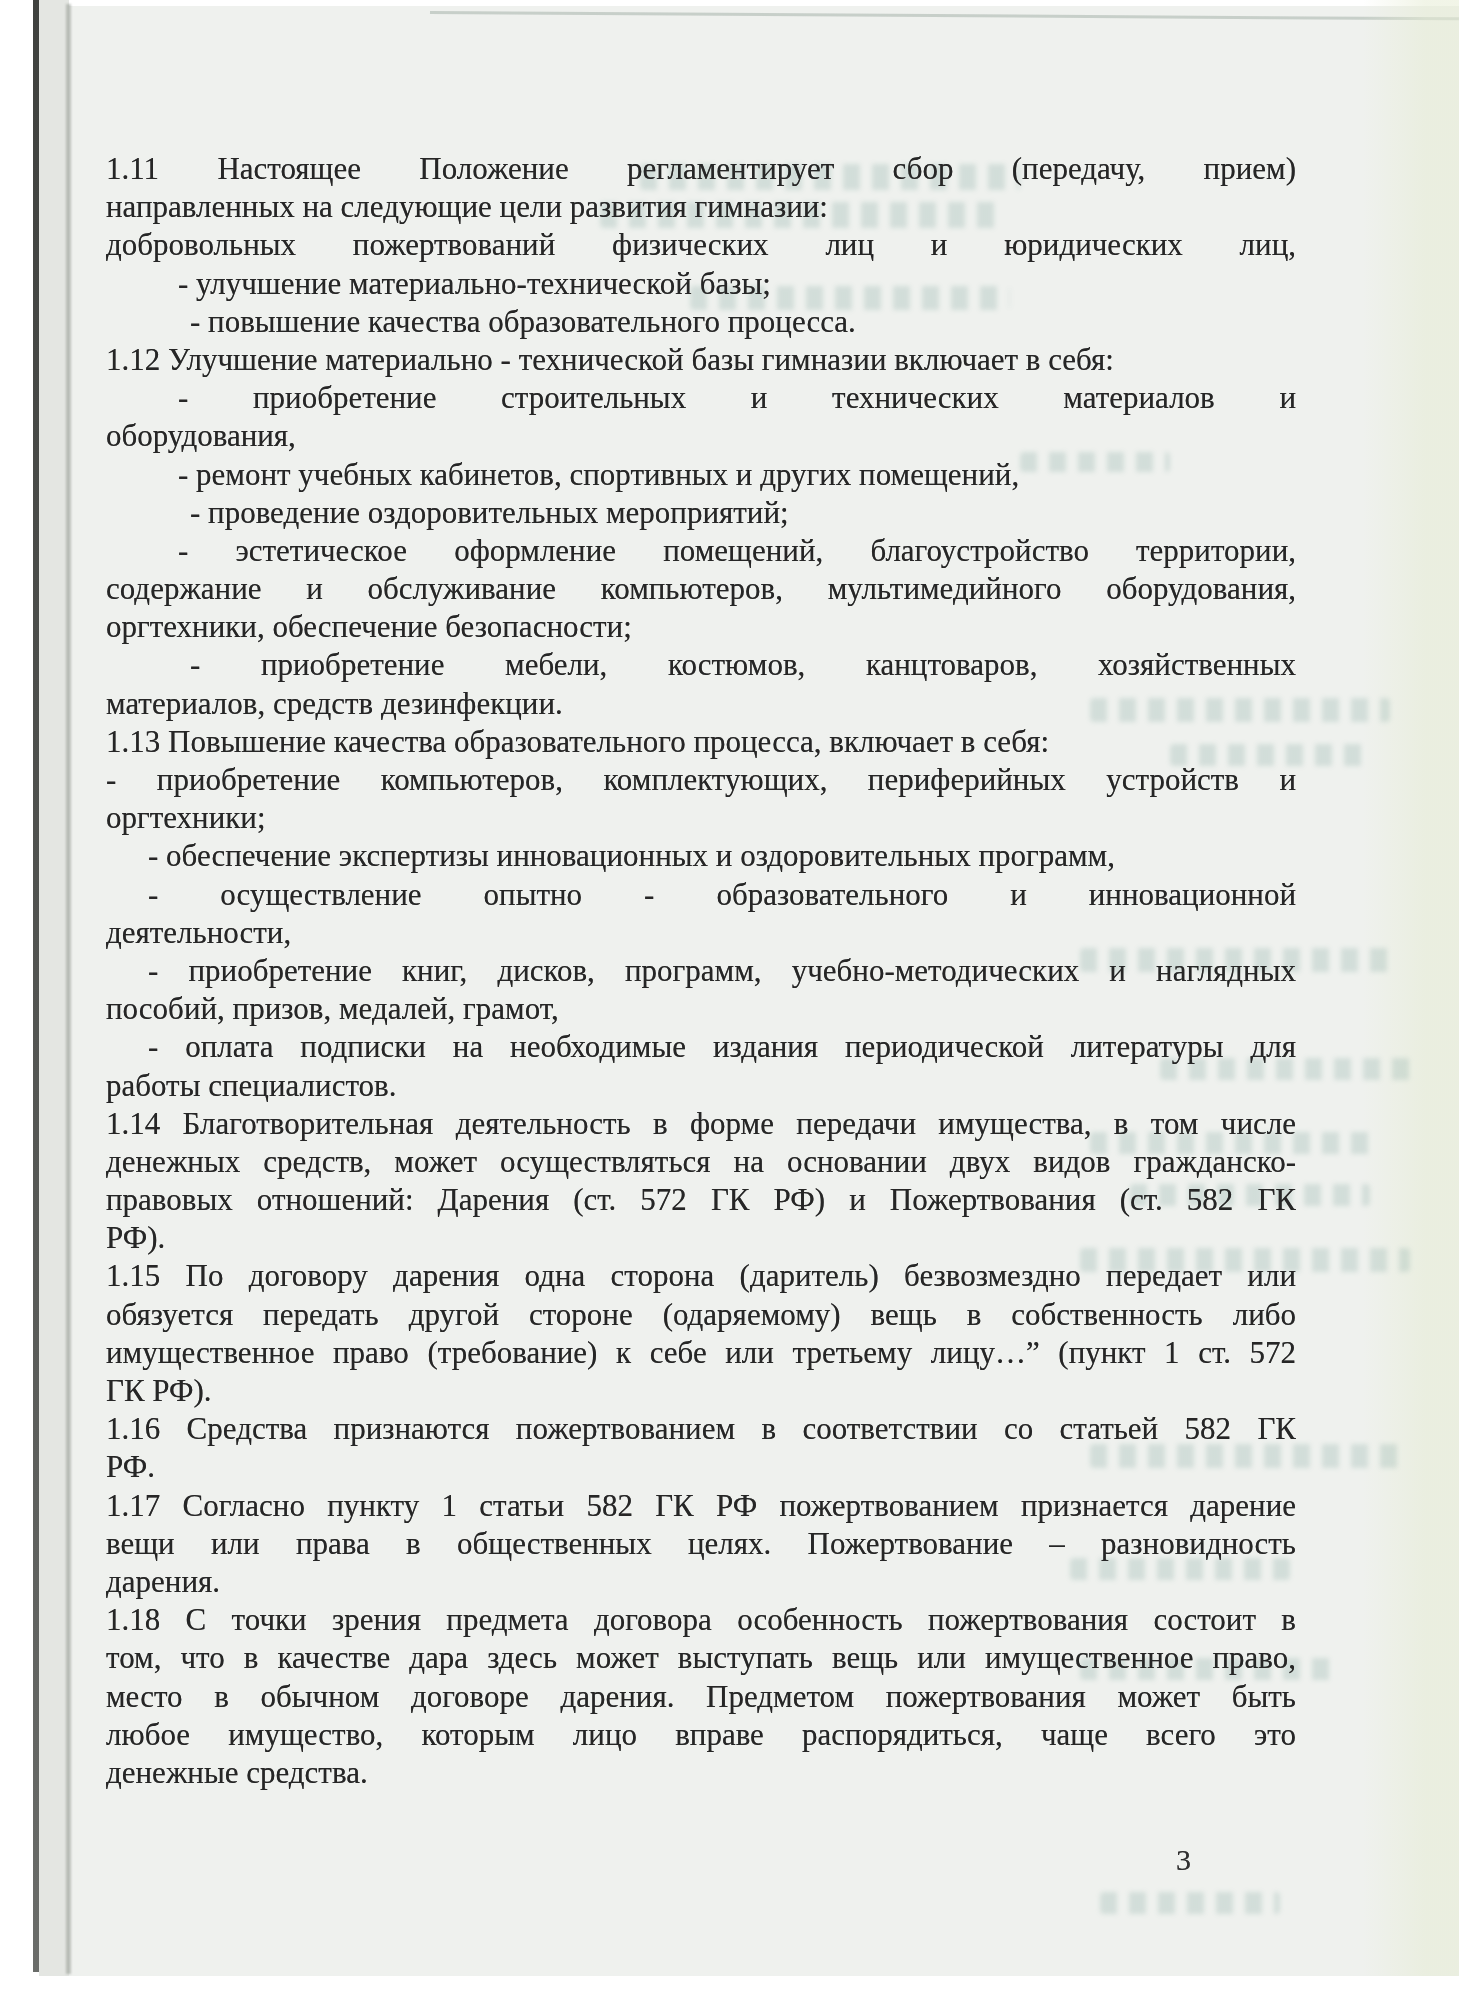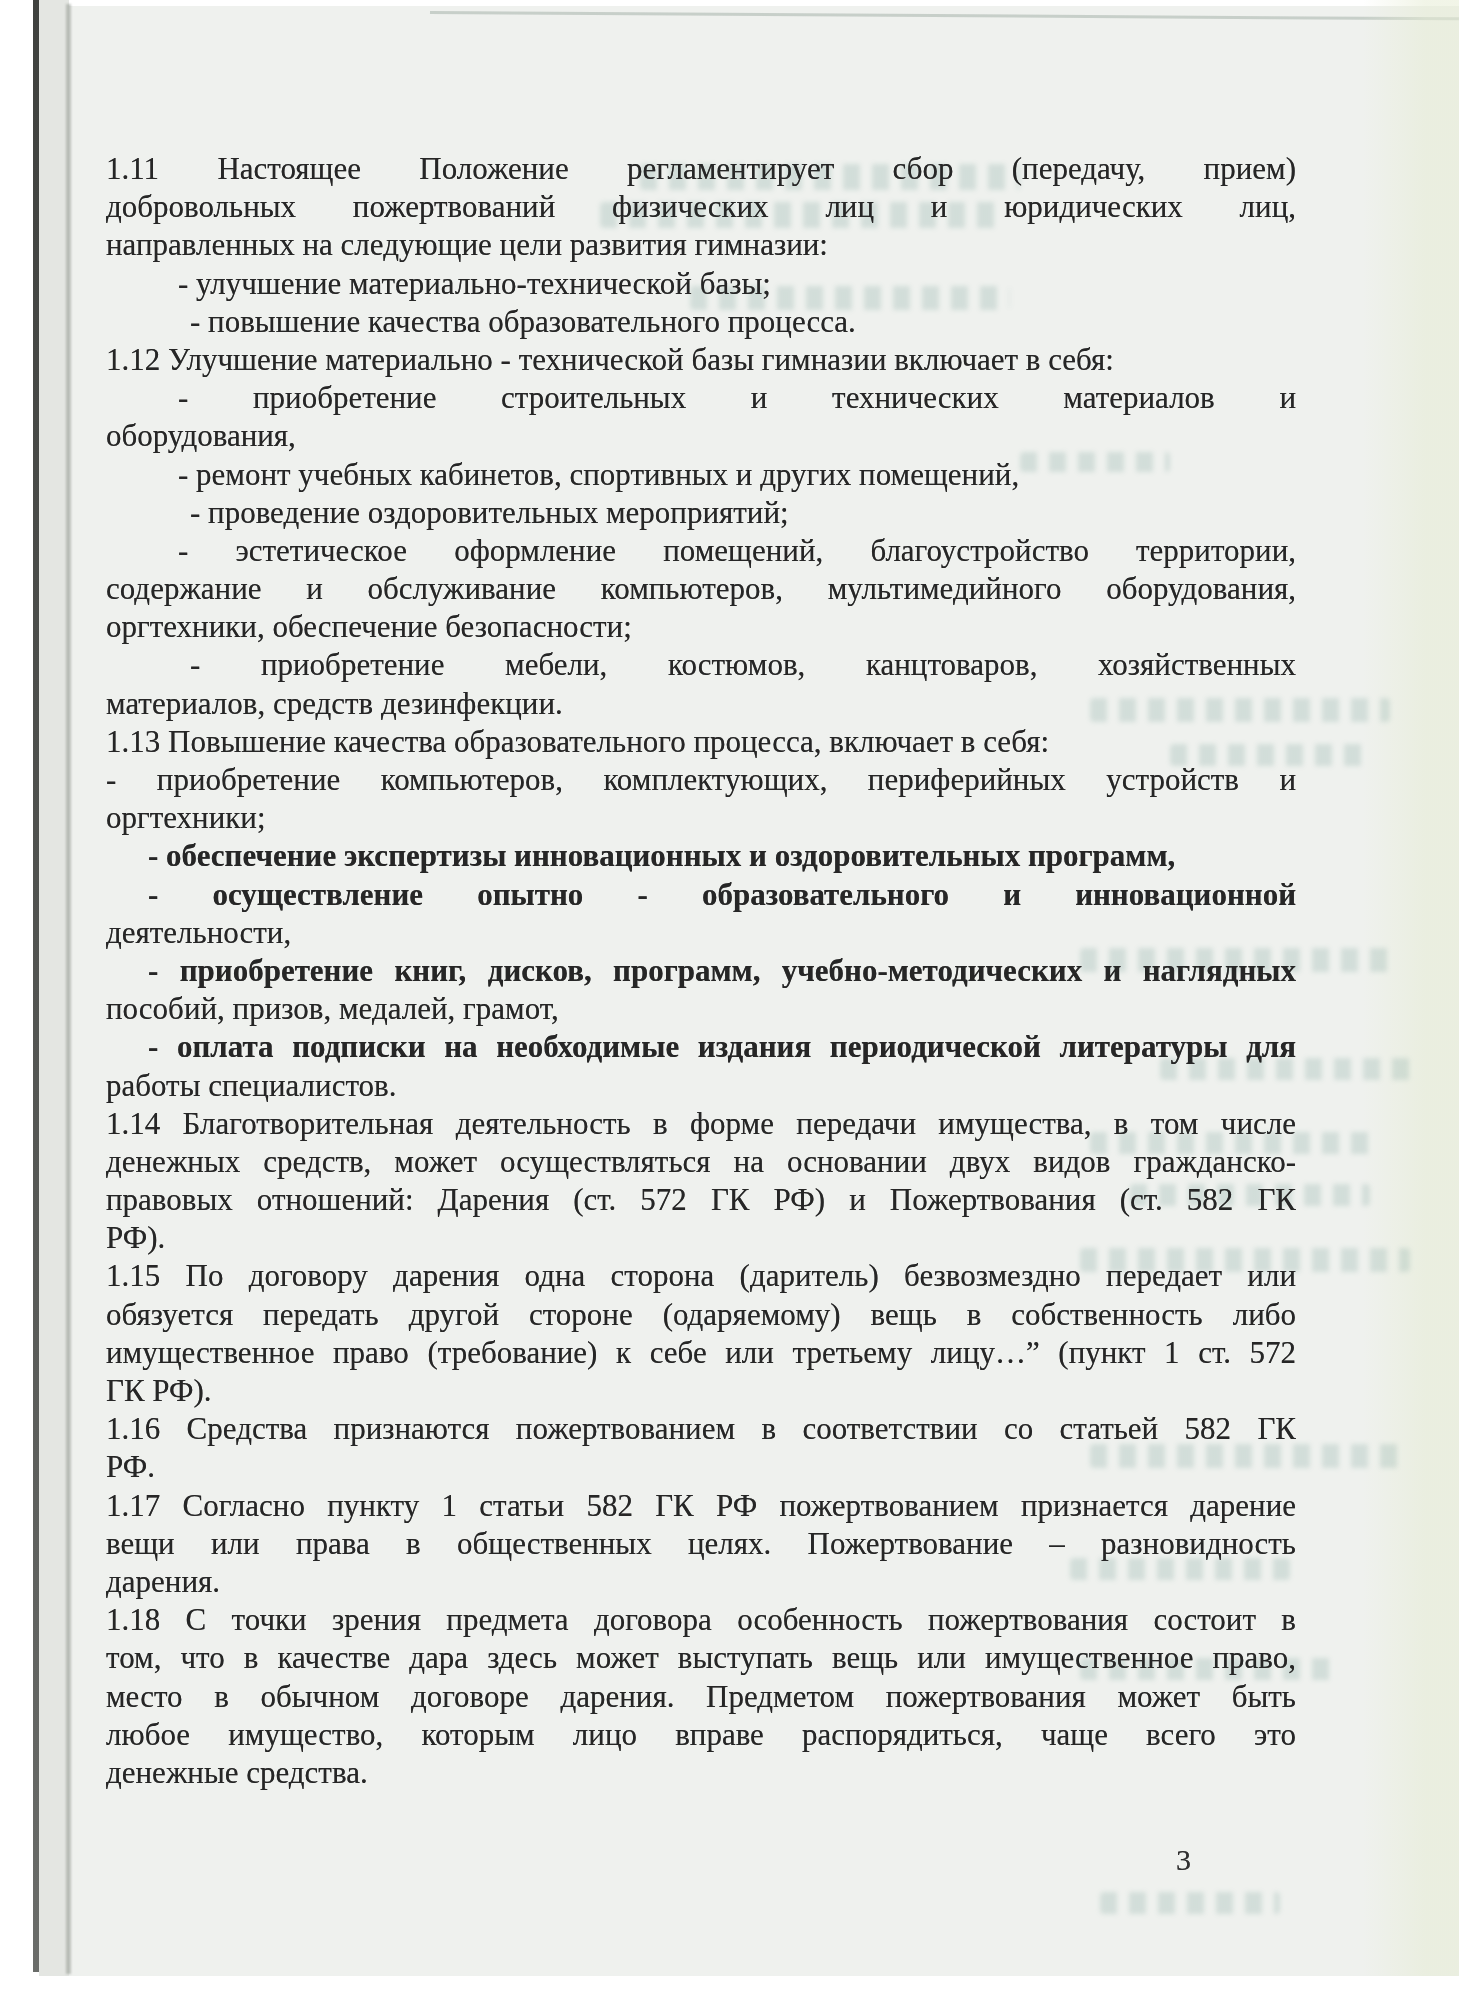"добровольных пожертвований физических" div.ln { order: before "направленных на следующие цели развития" -> after "направленных на следующие цели развития" }
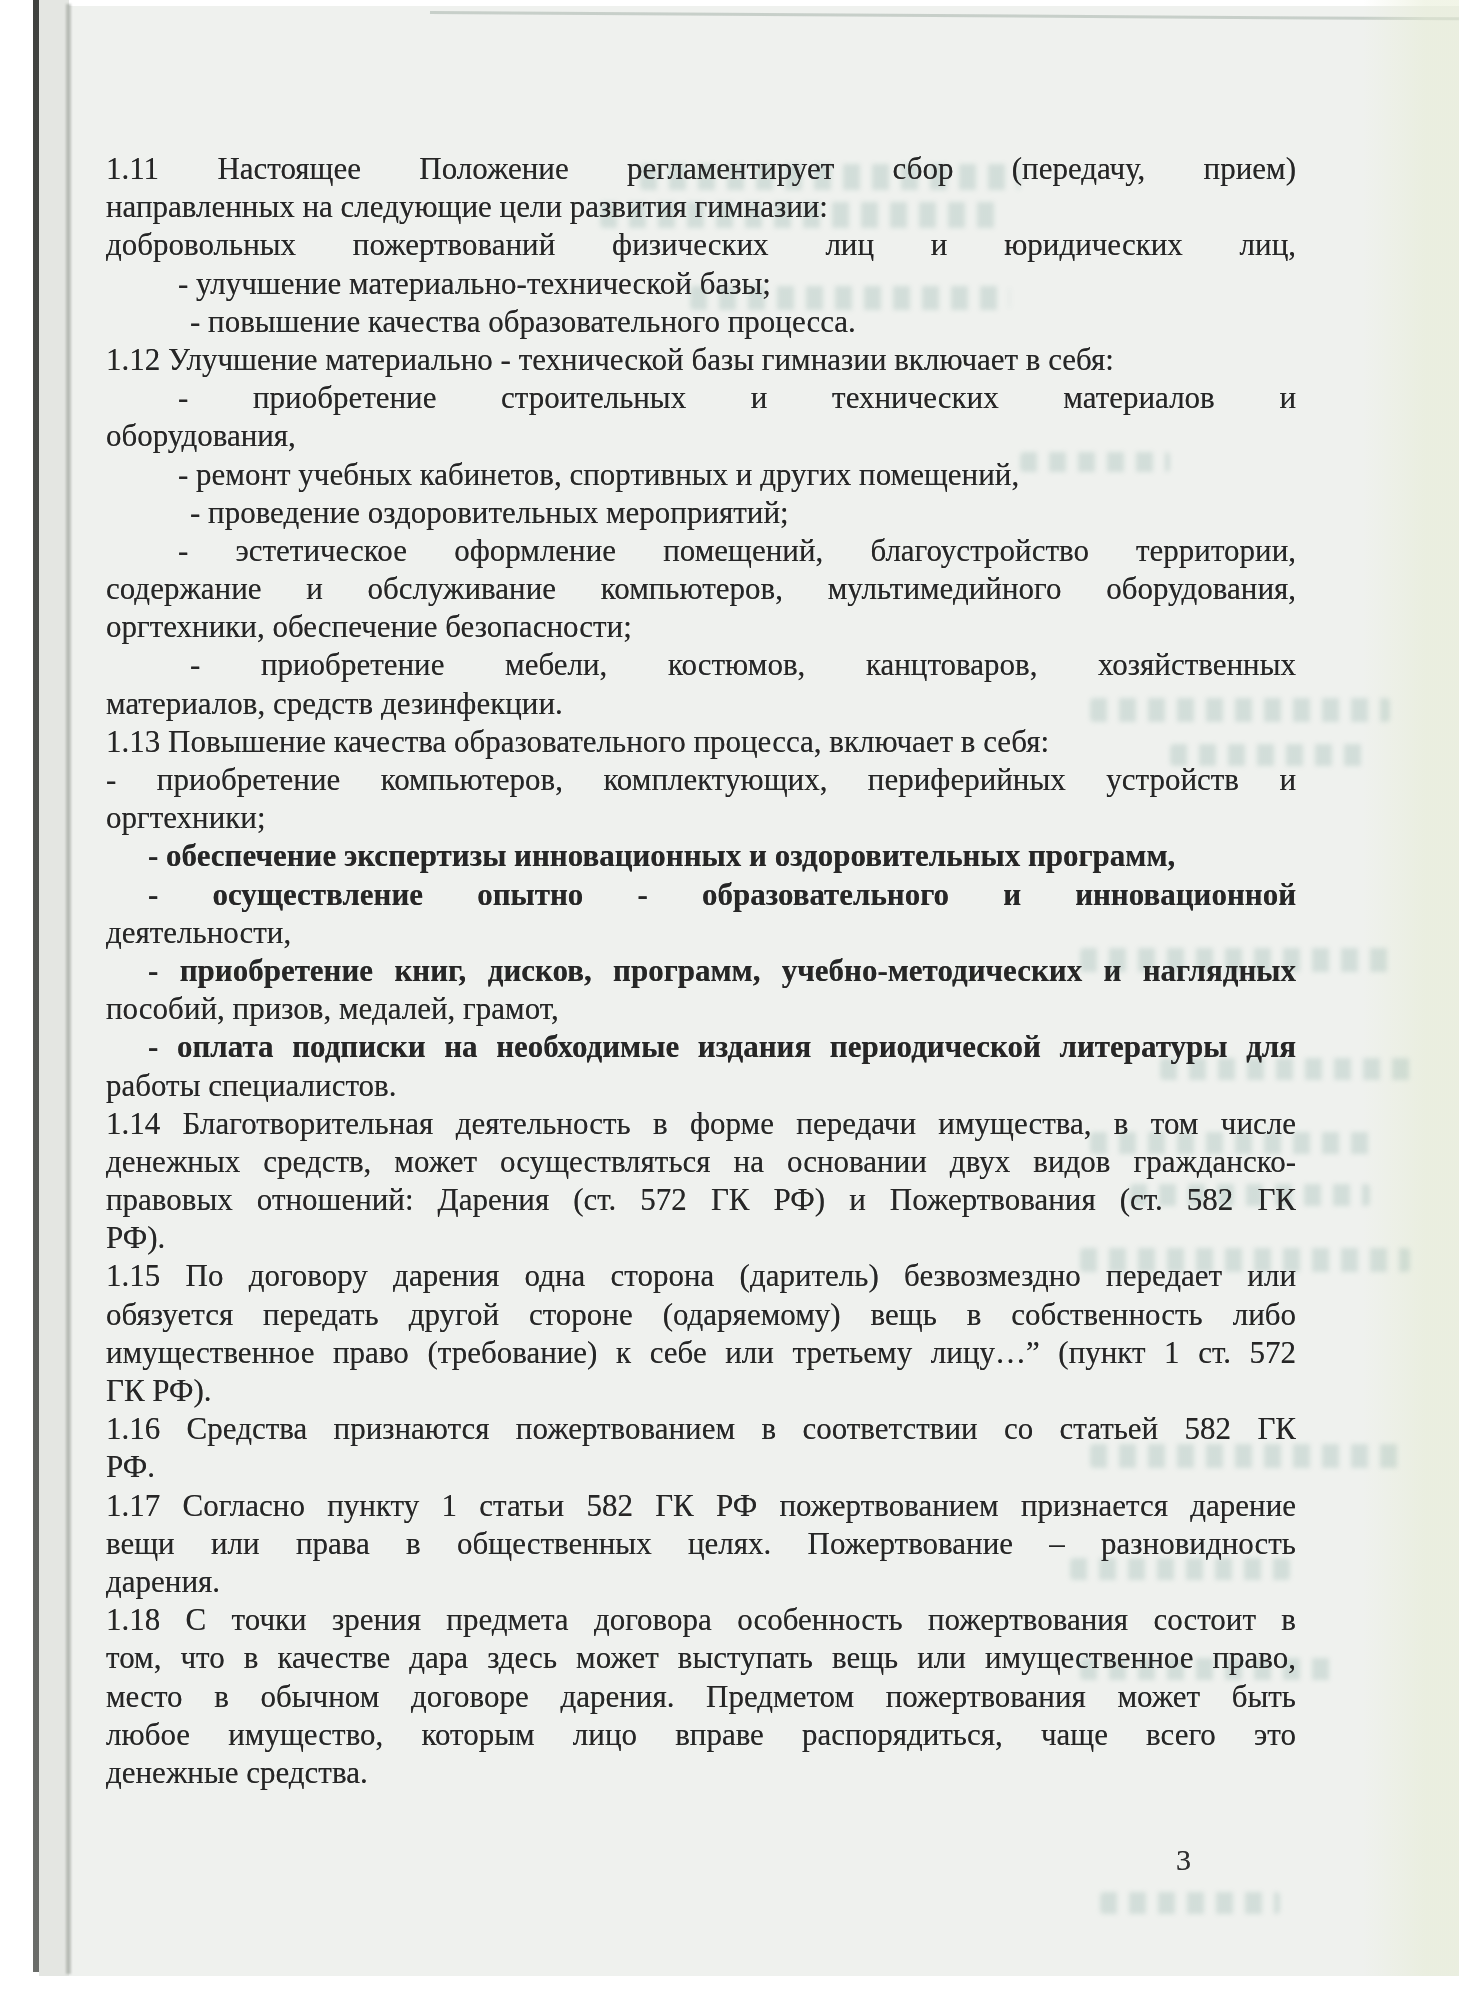"- обеспечение экспертизы инновационных и" .ic { font-weight: bold -> none }
